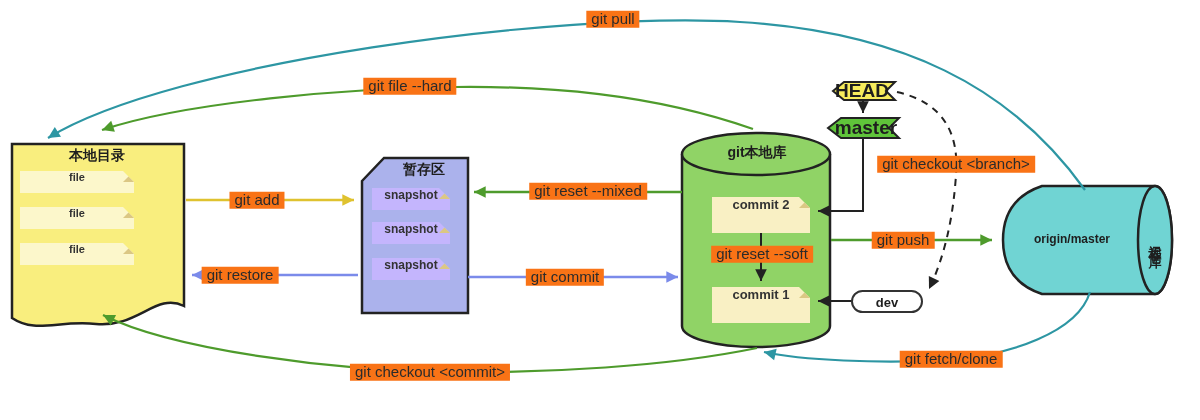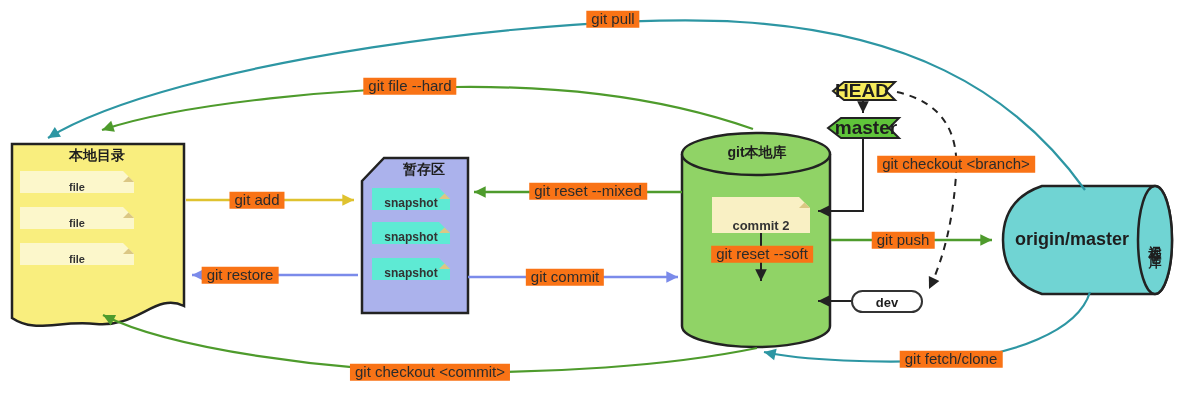"file" .note { align-items: flex-end -> flex-start }
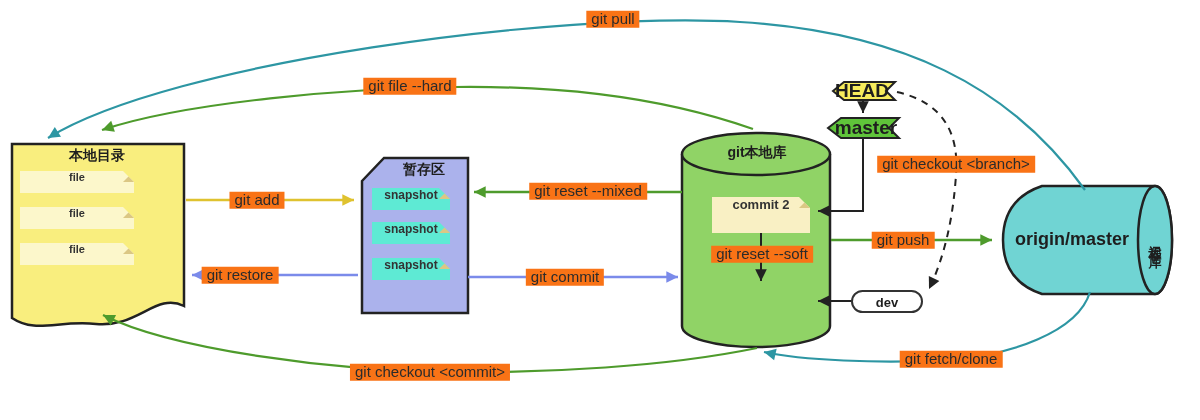"snapshot" .note-snap { background: #5eead4 -> #c4b5fd }
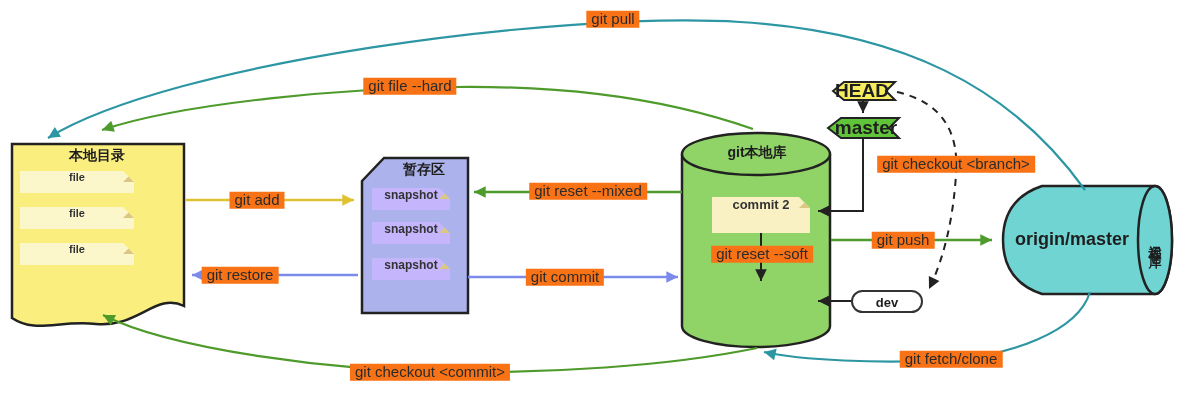"origin/master" .big { font-size: 18px -> 12px }
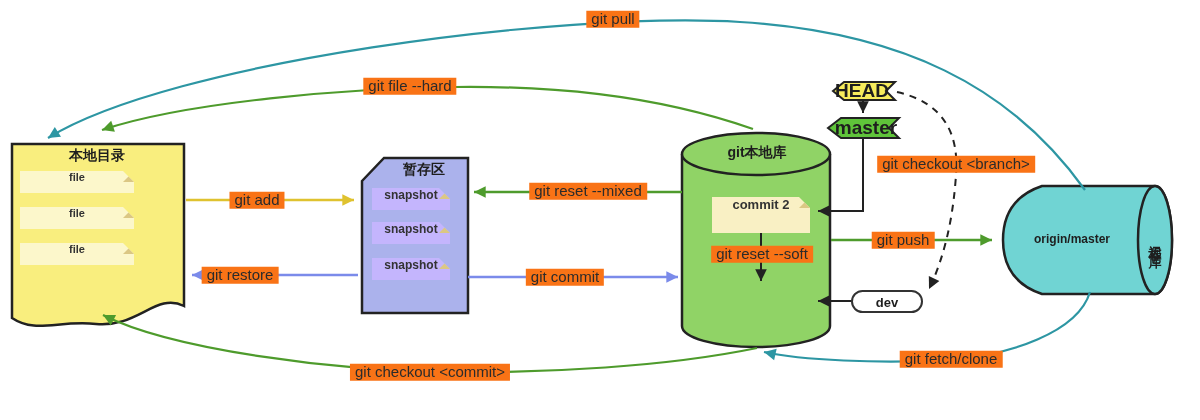"commit 1" div.note { html: none -> <div> <span>commit 1</span> <i></i> </div> }
